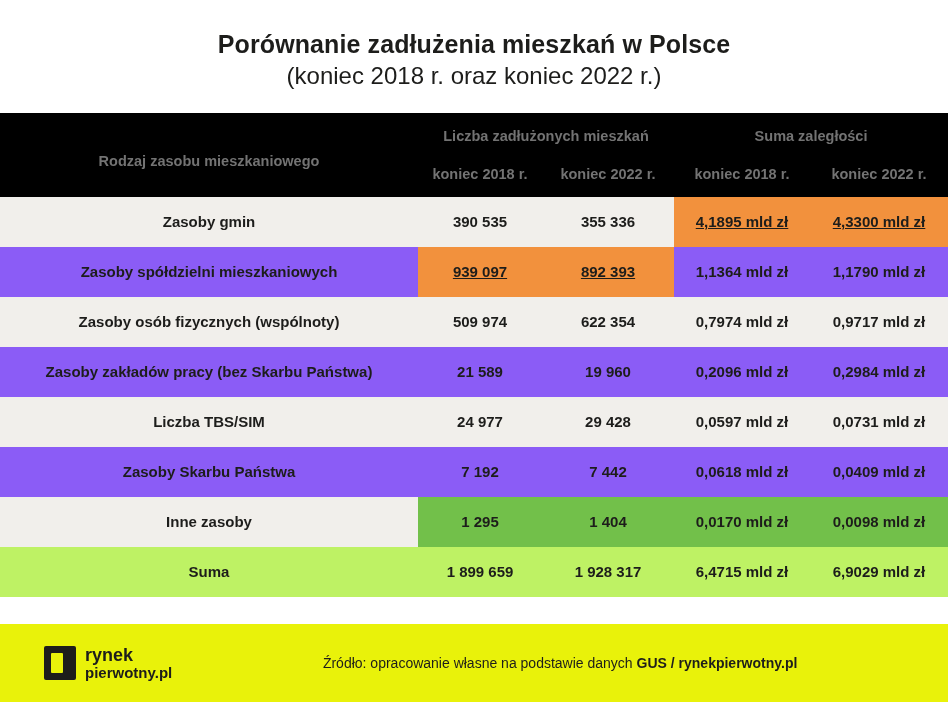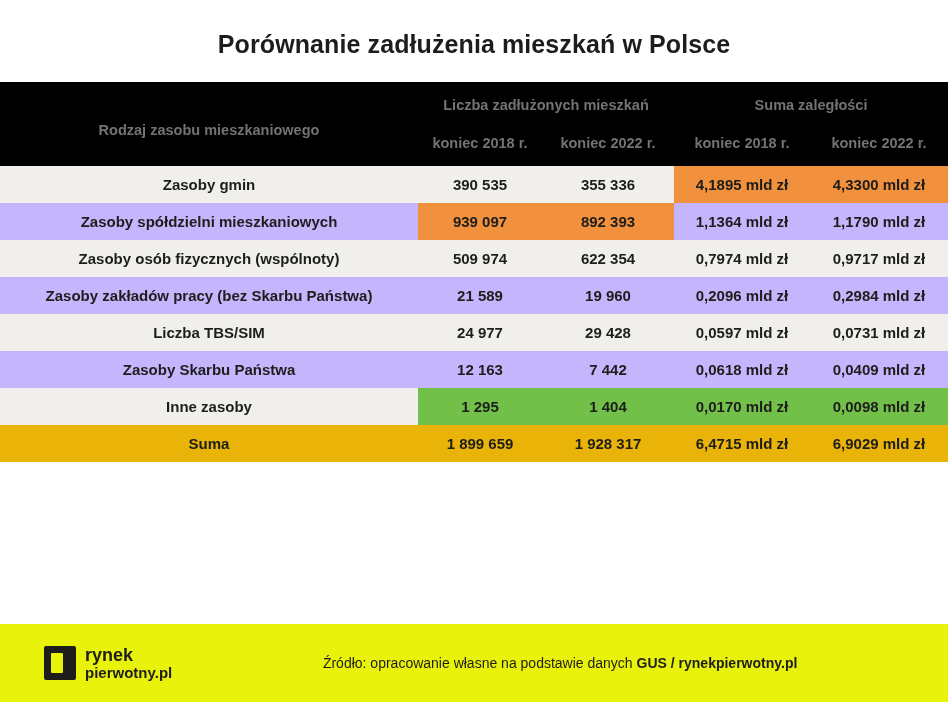"(koniec 2018 r. oraz koniec" div.title-line2 { html: none -> <div>(koniec 2018 r. oraz koniec 2022 r.)</div> }
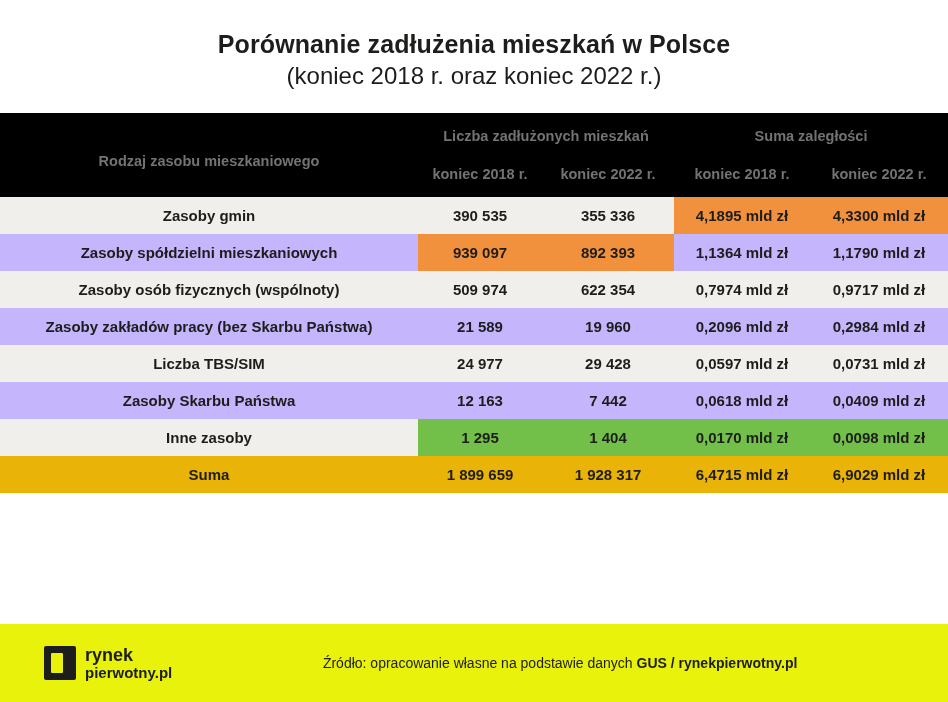"Zasoby gmin" tbody td { height: 37px -> 50px }
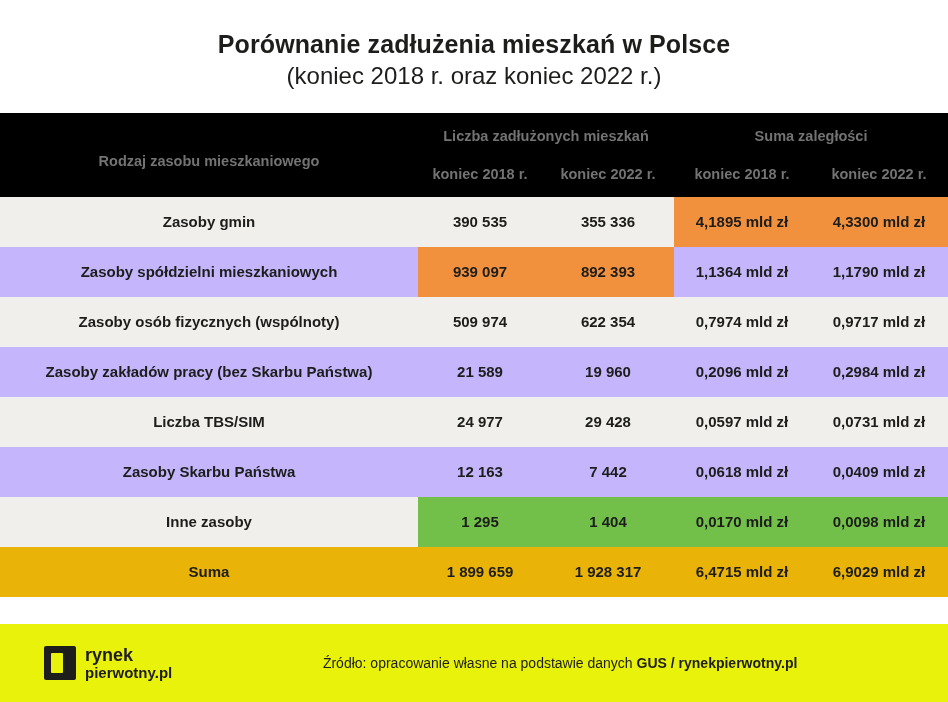"4,1895 mld zł" tbody td.hl-orange { text-decoration: none -> underline }
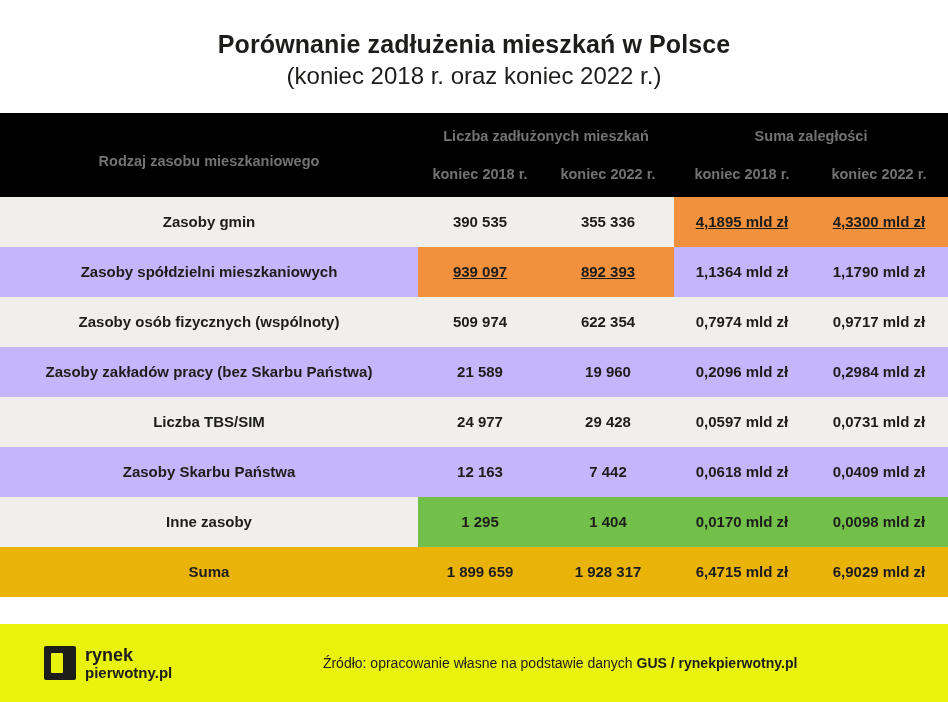"Zasoby spółdzielni mieszkaniowych" tbody tr.even td { background: #c4b5fd -> #8b5cf6 }
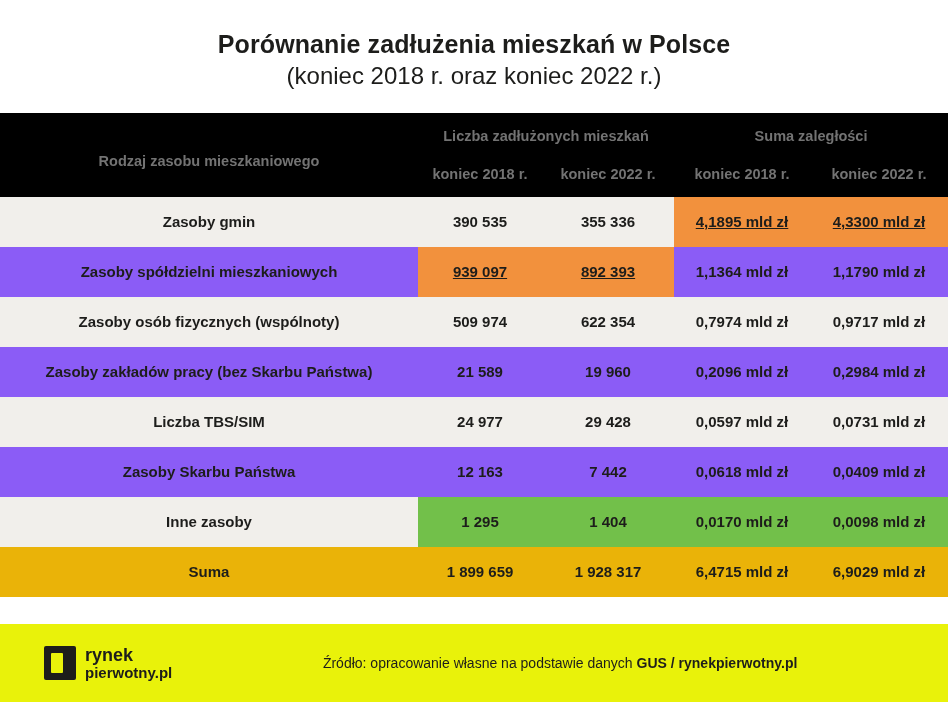"12 163" td { text: 12 163 -> 7 192 }
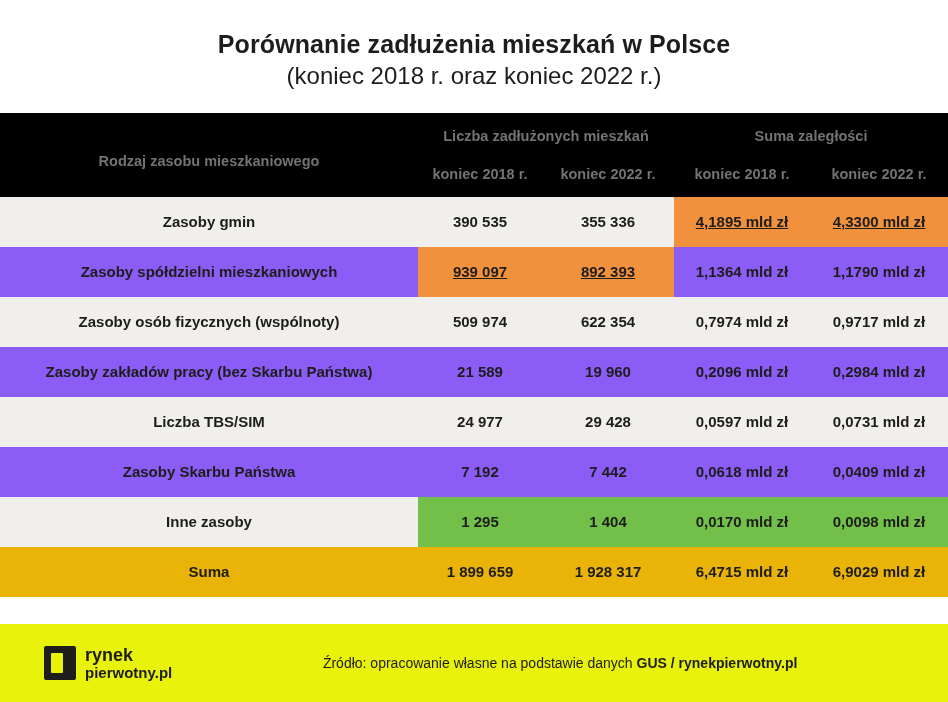"Suma" tbody tr.total td { background: #eab308 -> #bef264 }
